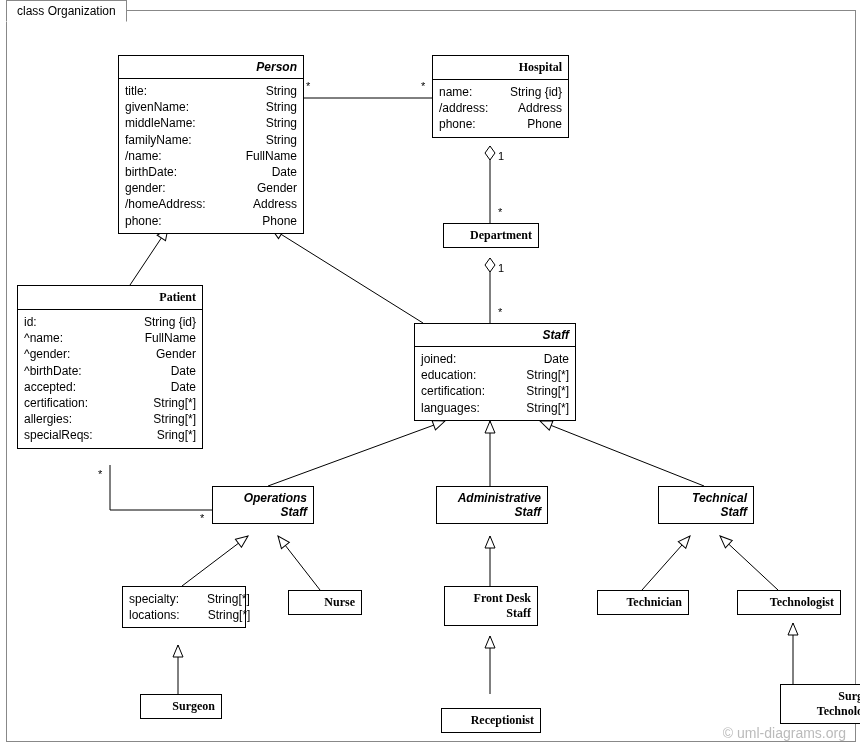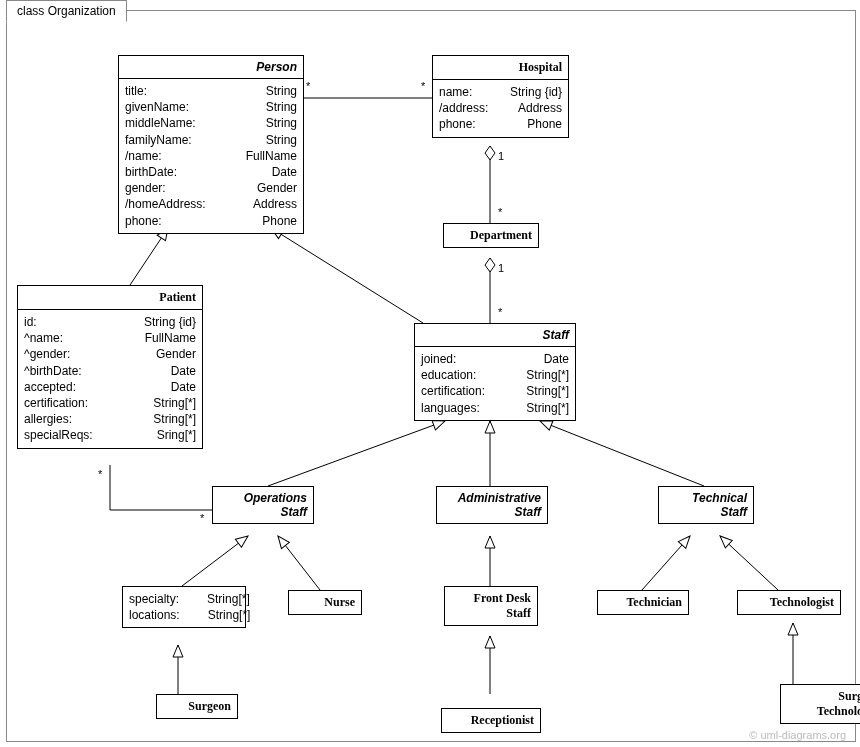"Surgeon" div.class-box { left: 156px -> 140px }
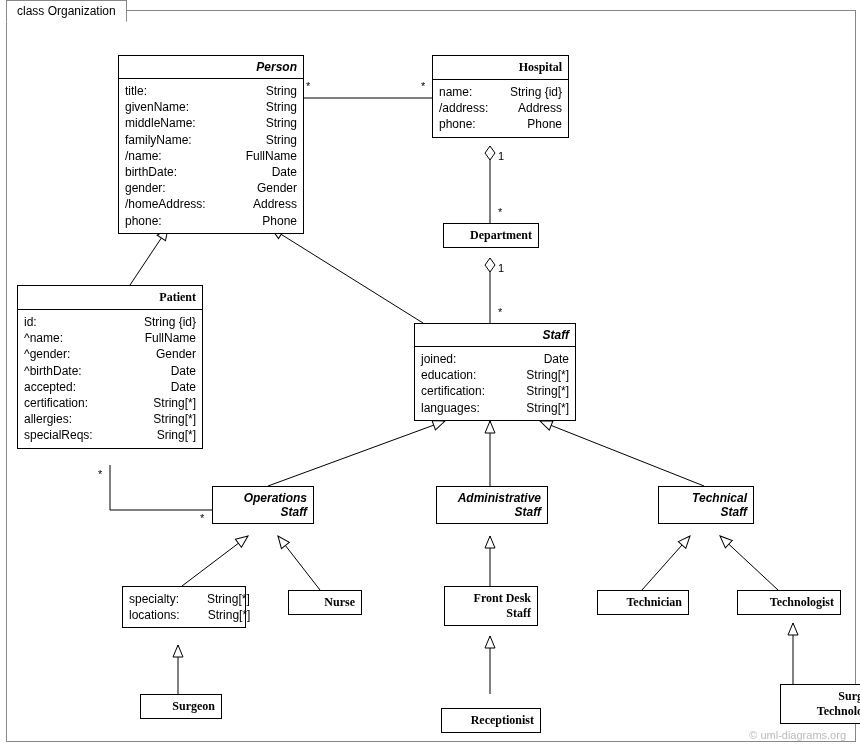"© uml-diagrams.org" .watermark { font-size: 11px -> 14px }
